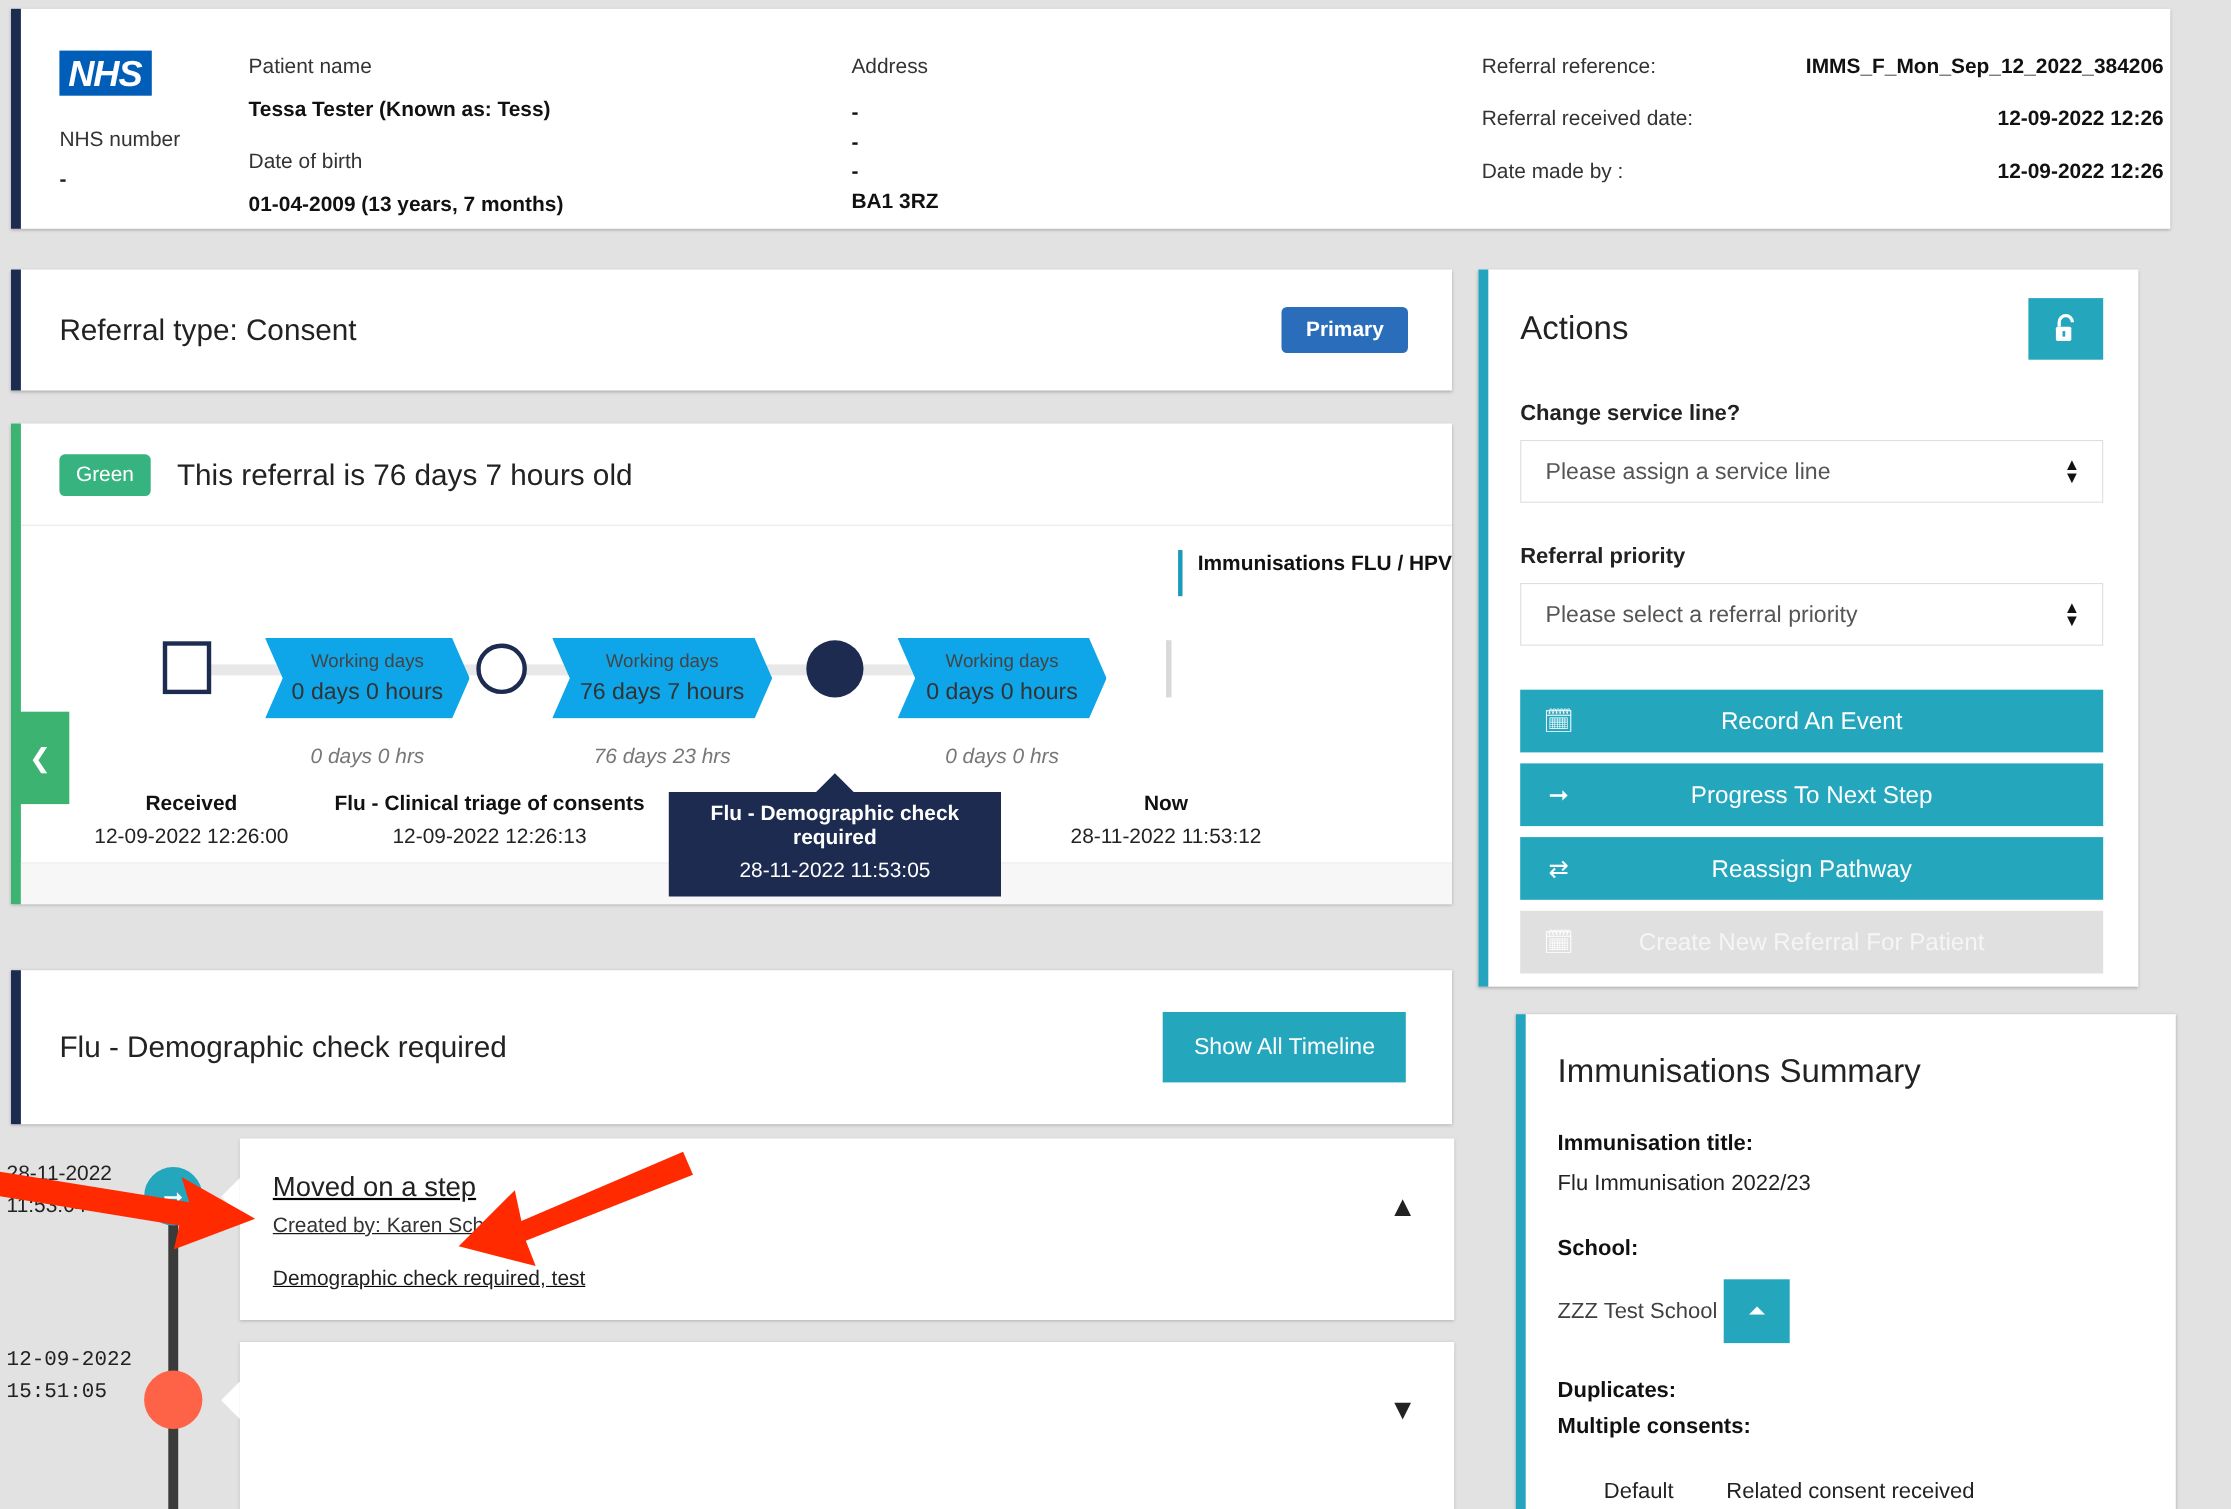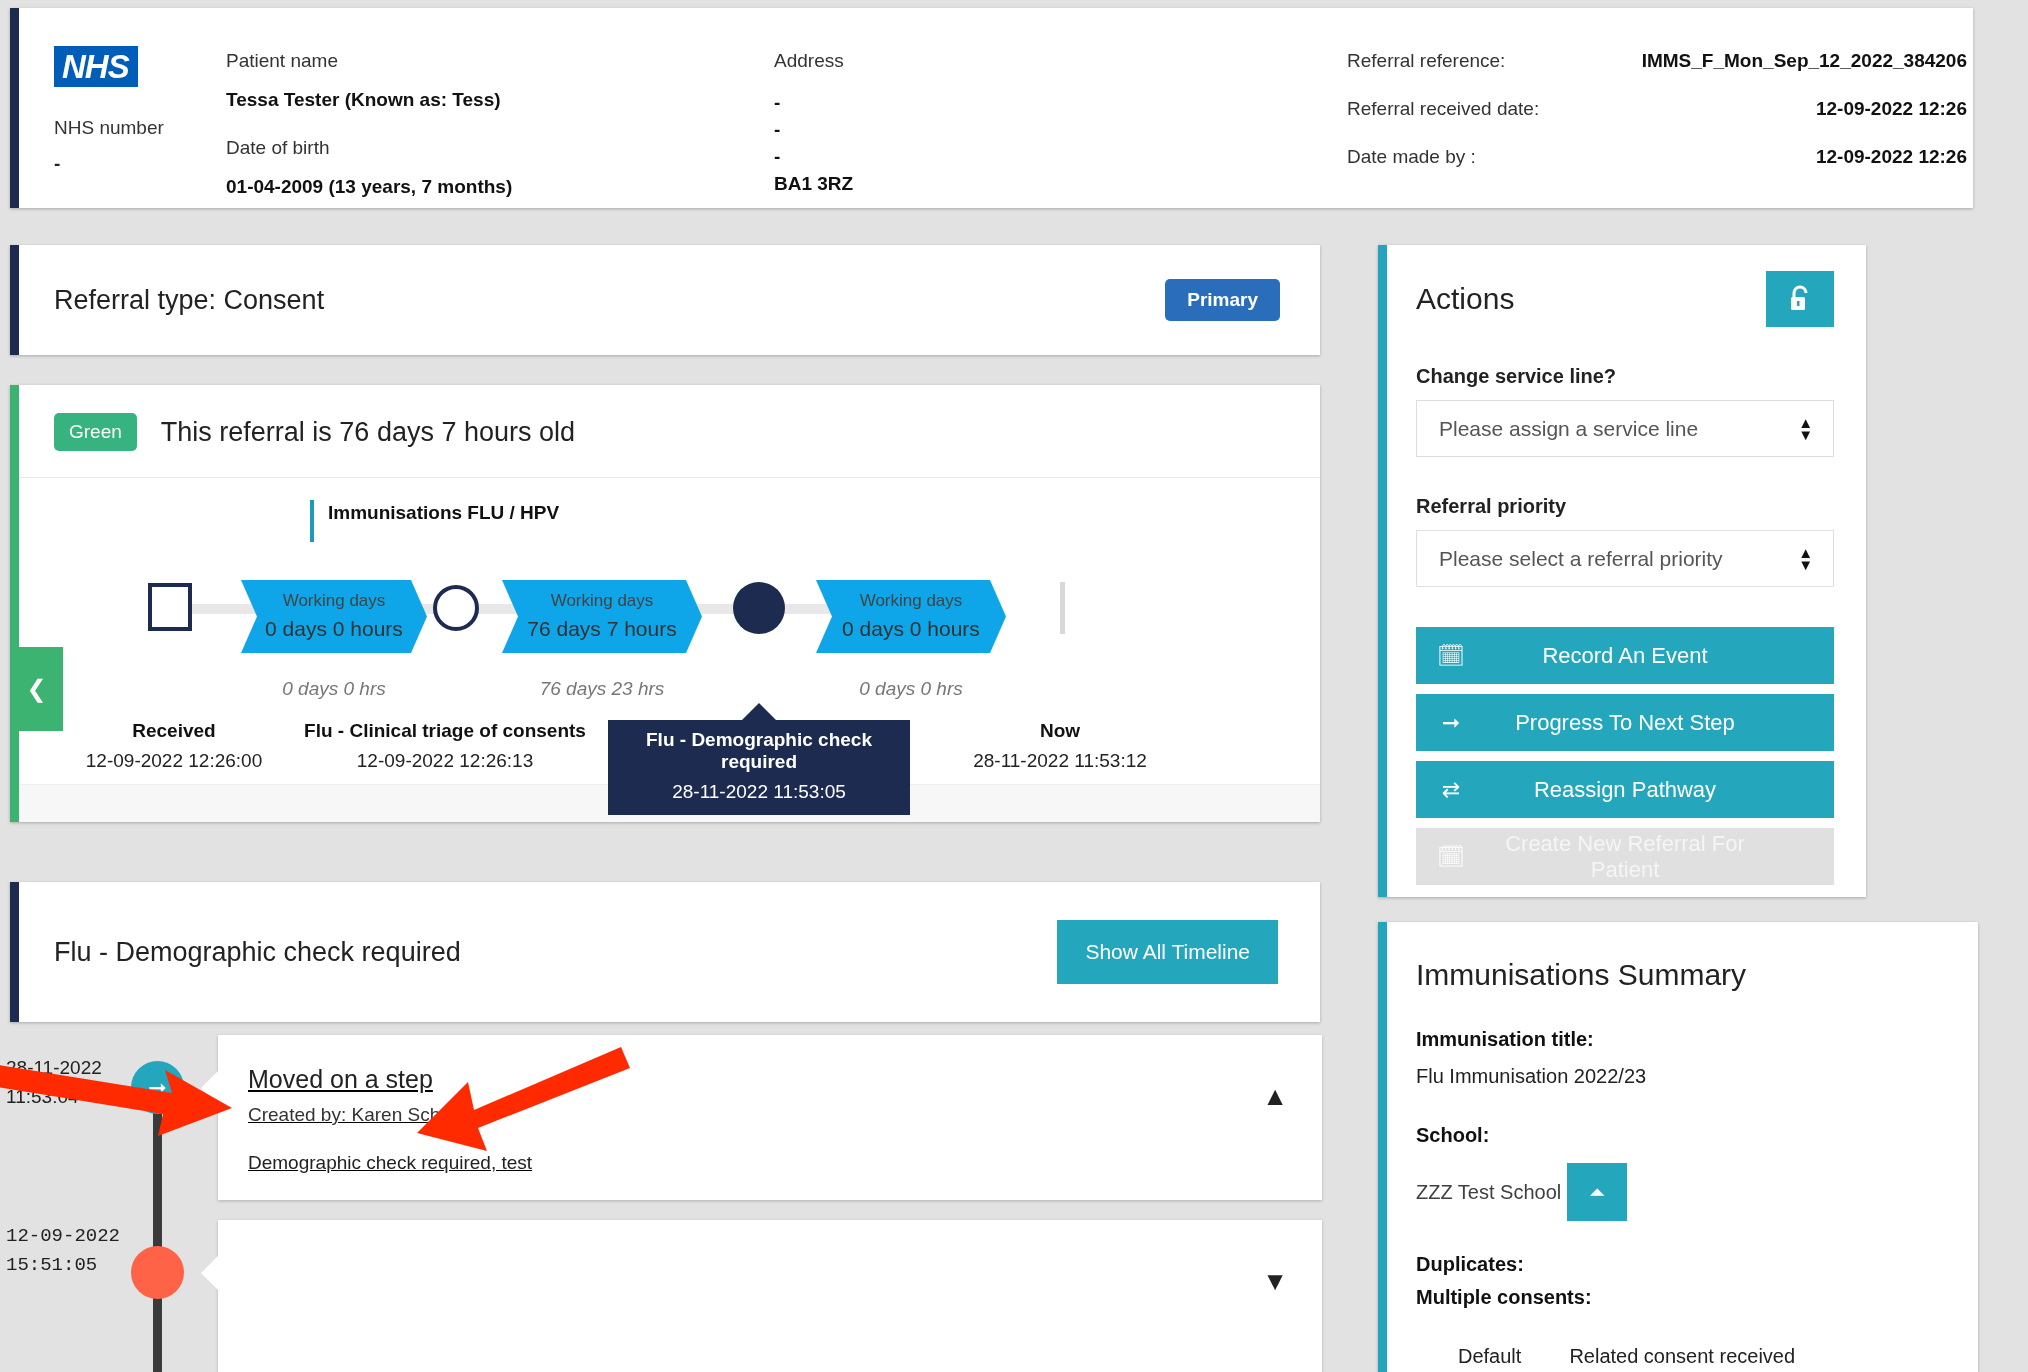"Actions" #actions { left: 1378px -> 1344px; width: 488px -> 600px }
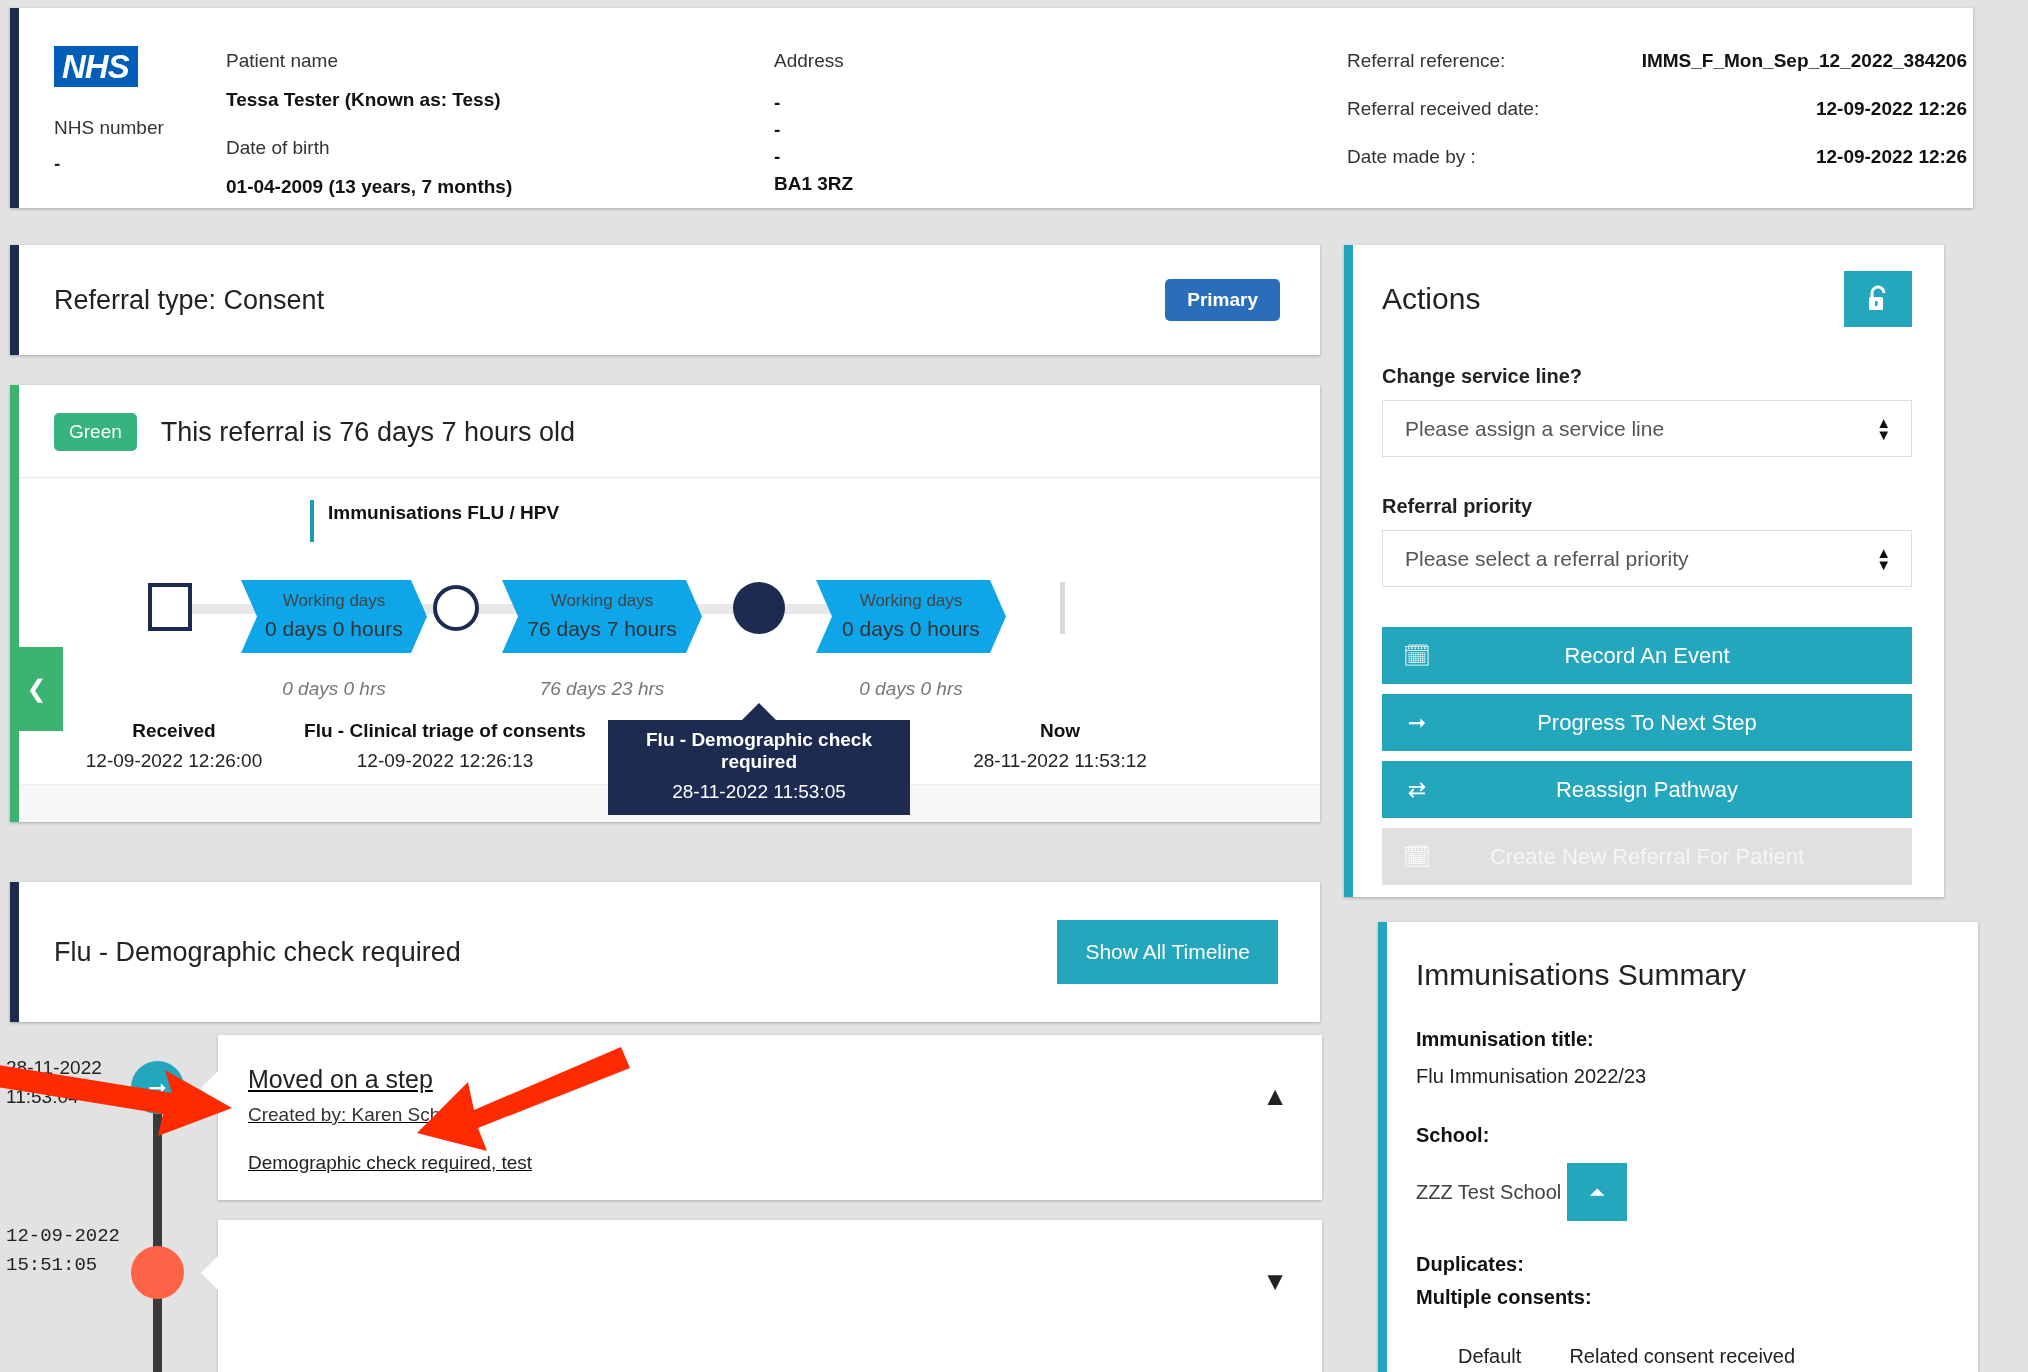"Immunisations FLU / HPV" .tl-svc { text-align: none -> right }
